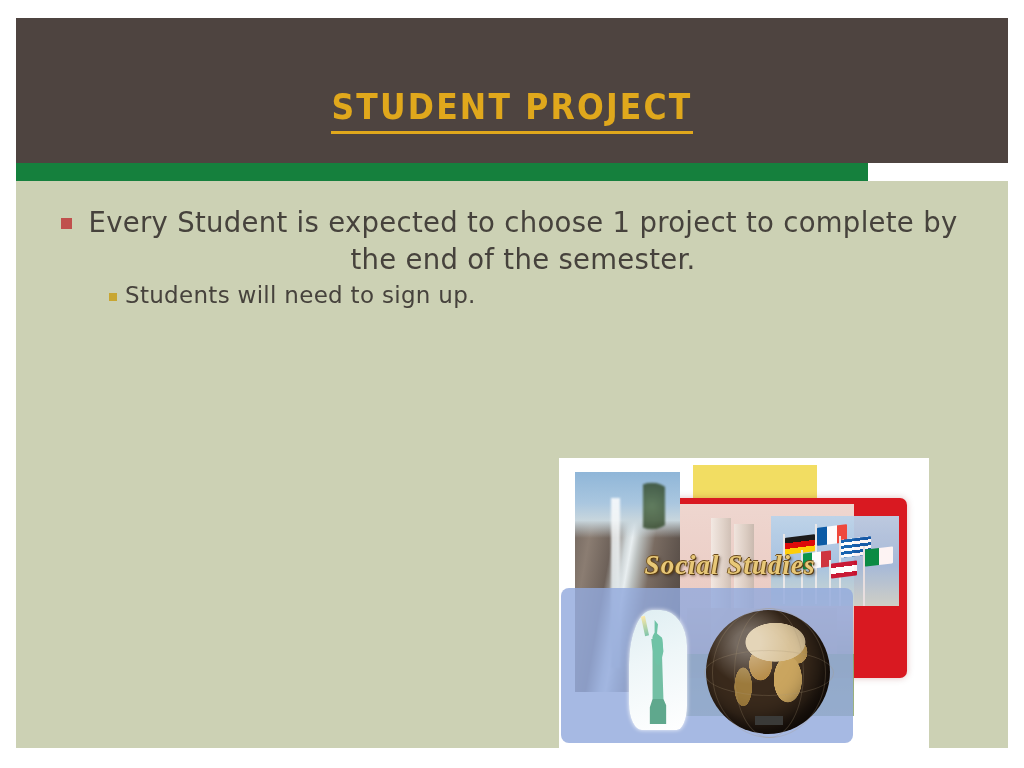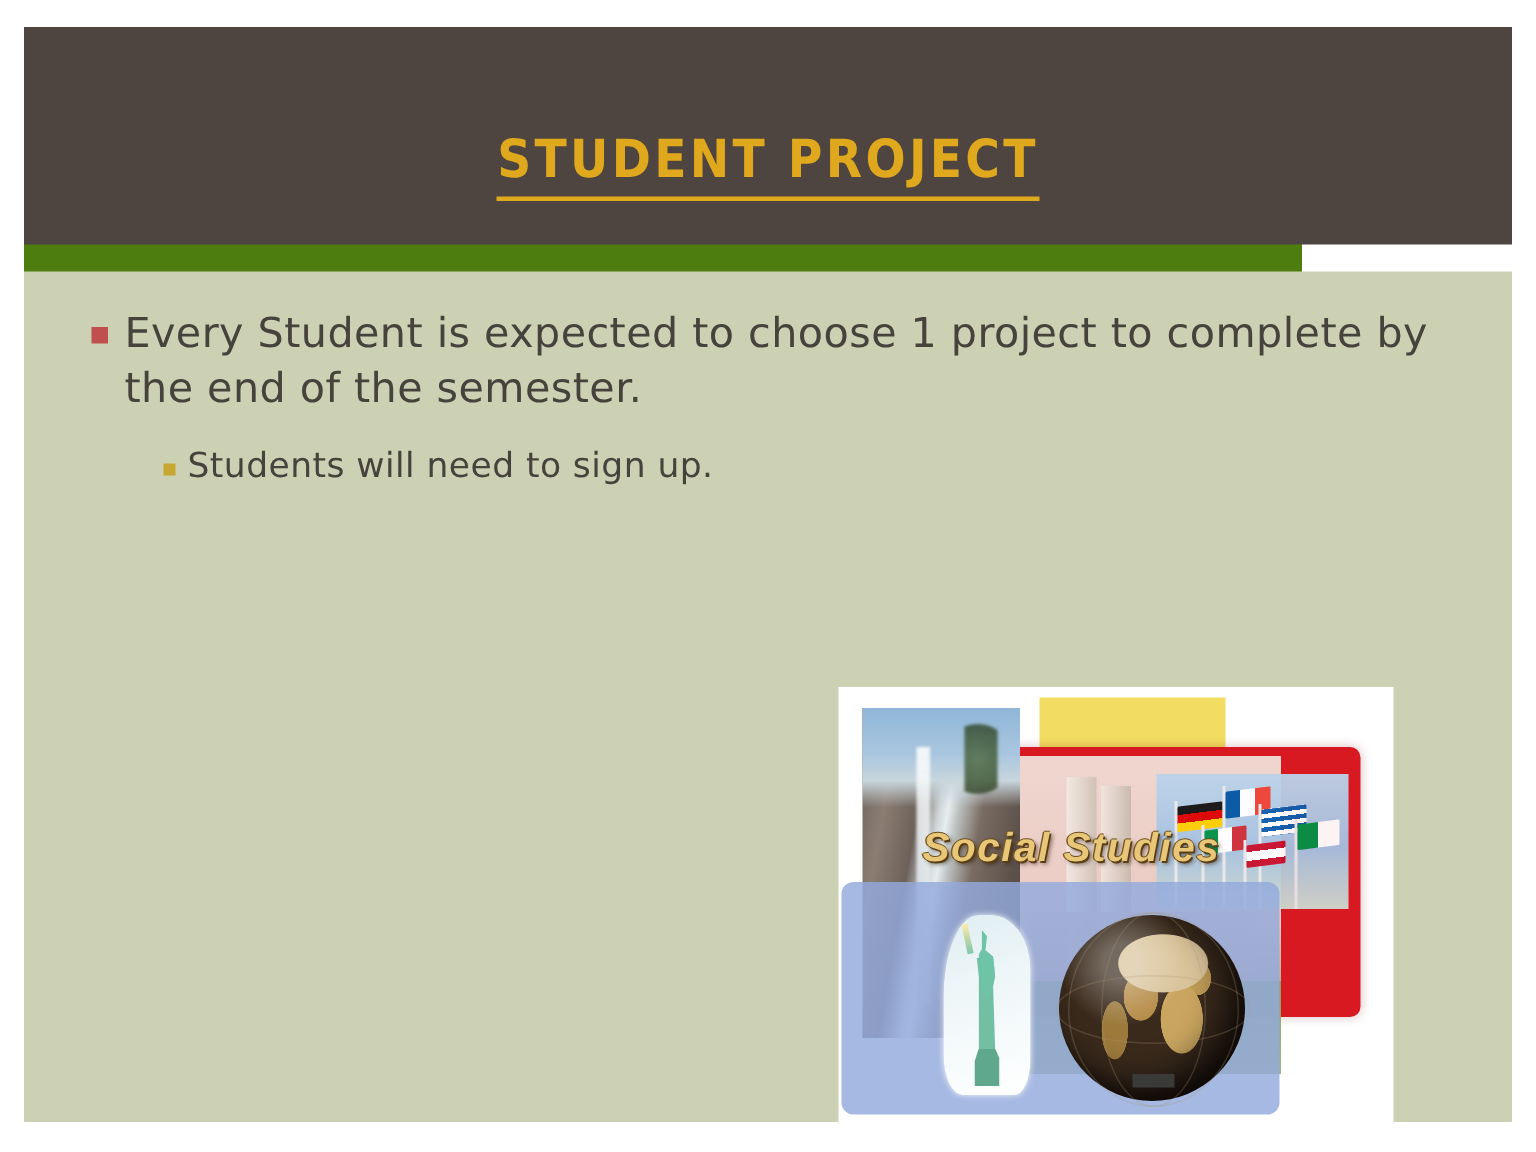"STUDENT PROJECT" #slide { background: #4d7c0f -> #15803d }
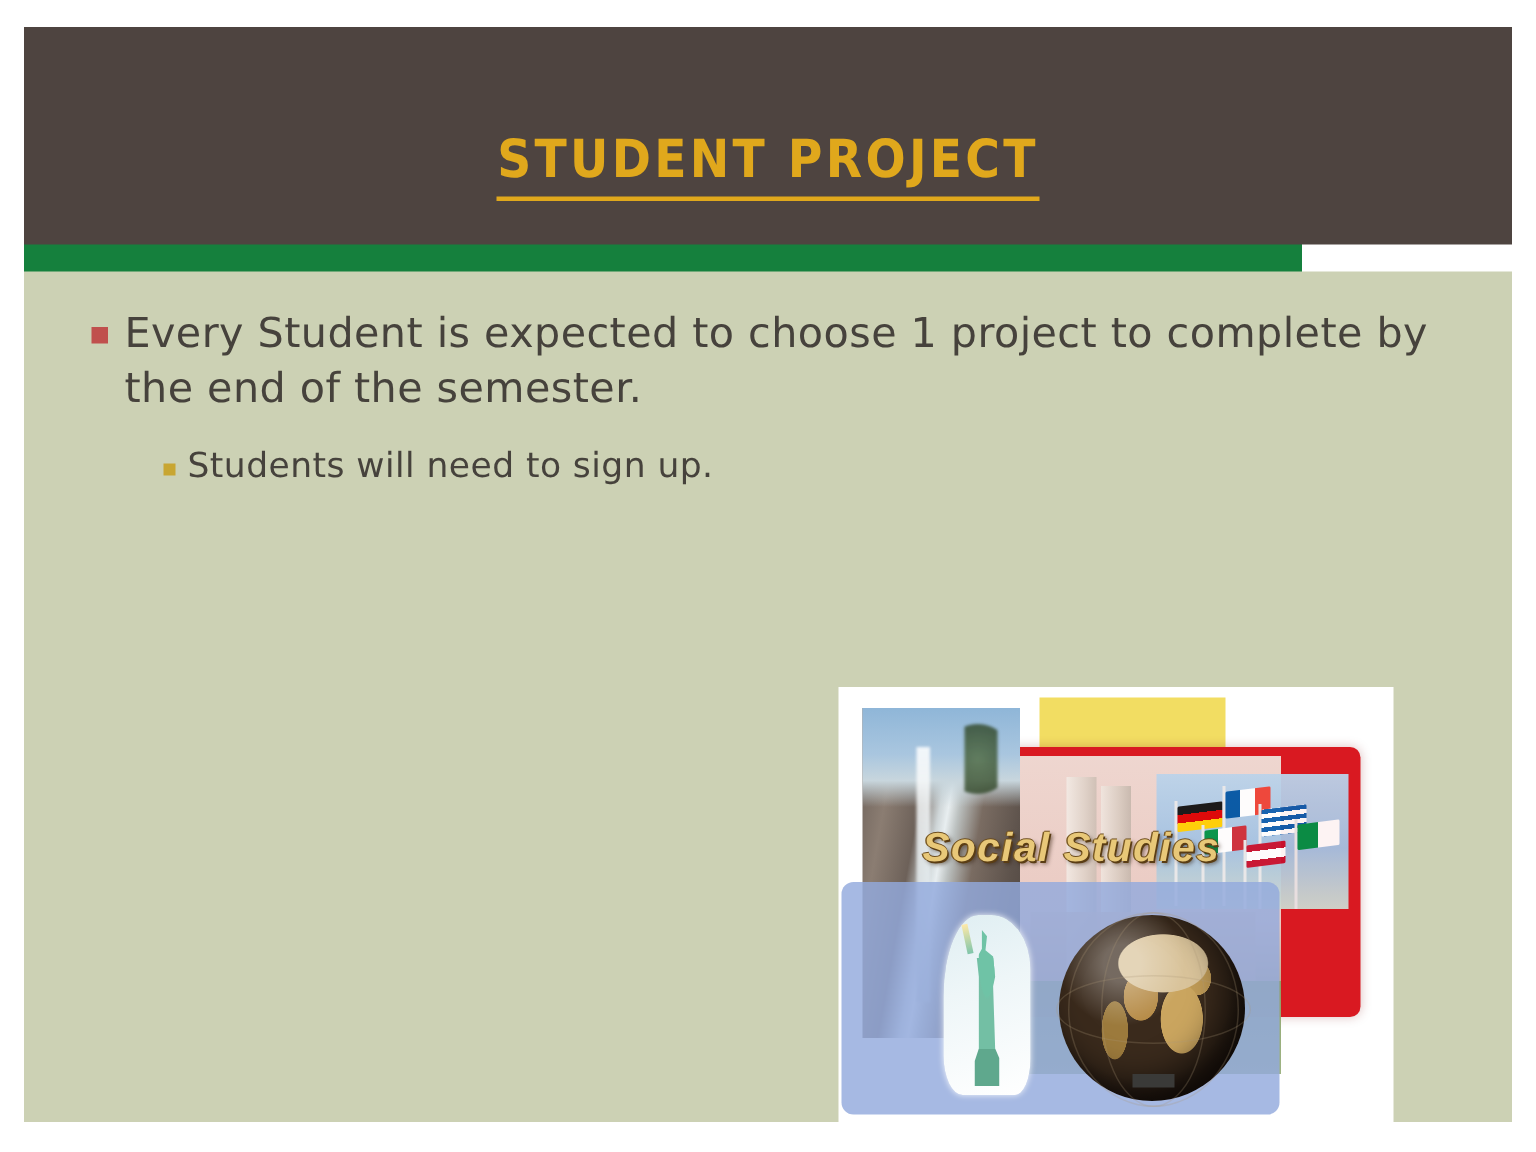"Every Student is expected to" #body-panel { text-align: none -> center }
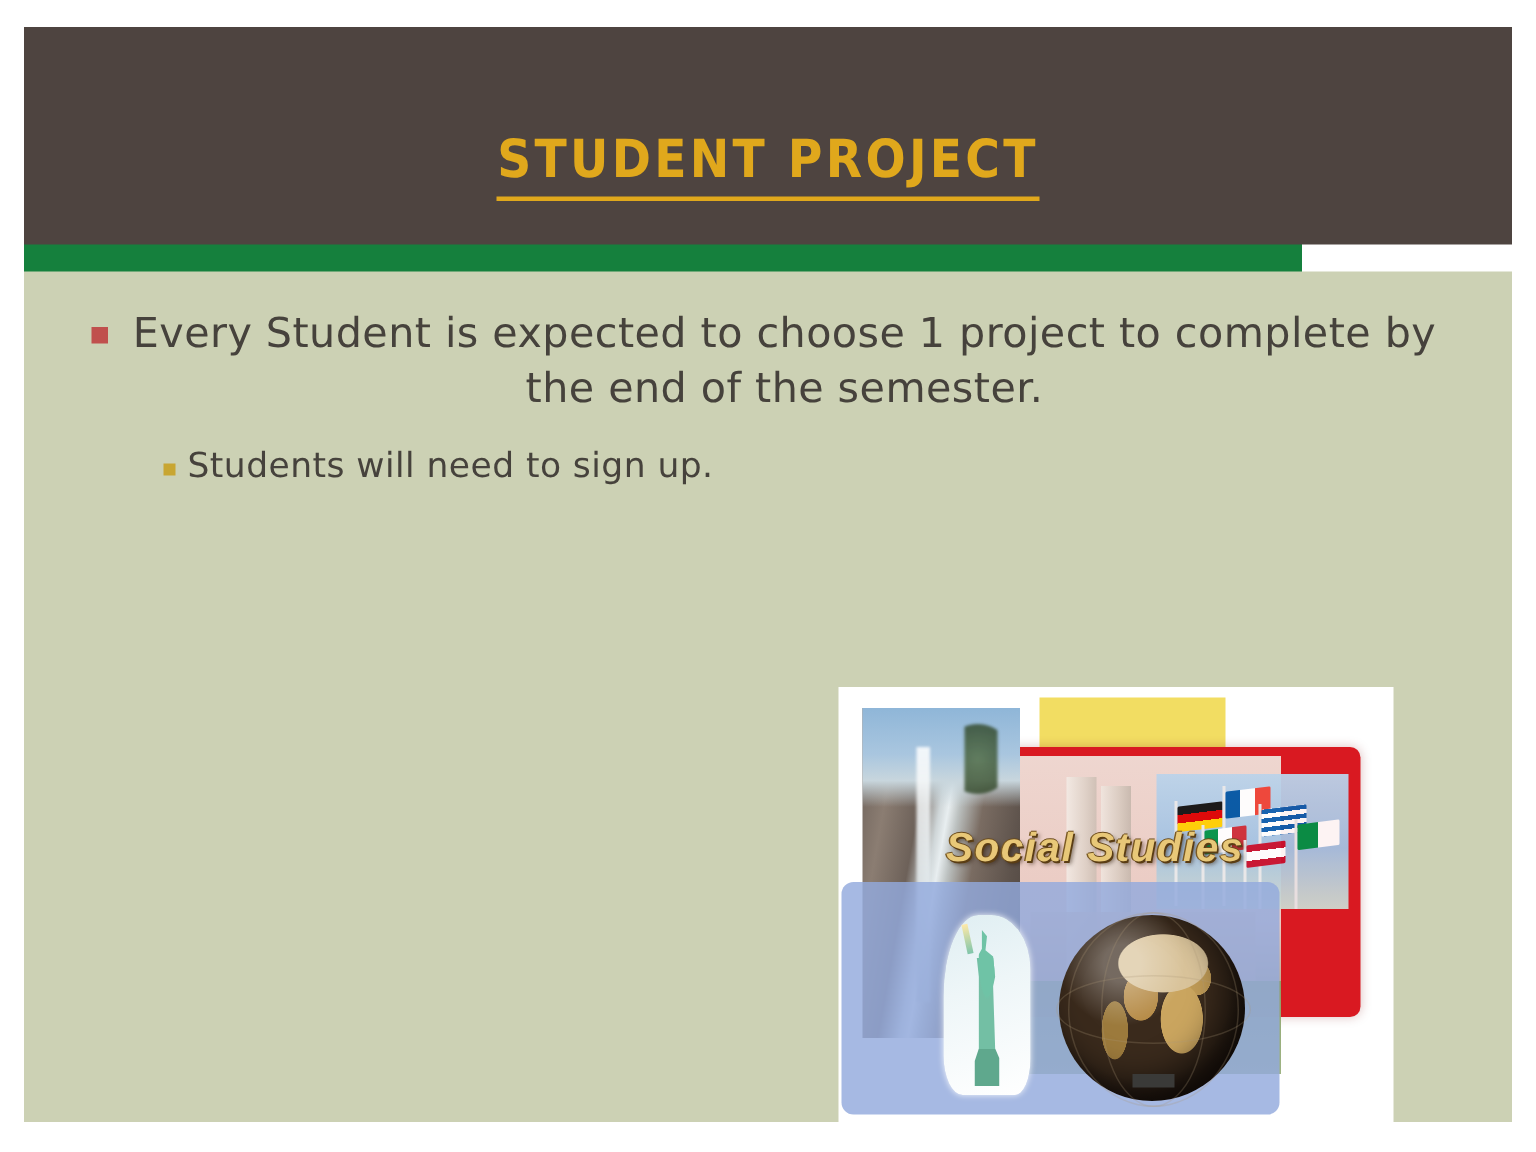"Students will need to sign" .bullet-row.lvl2 { margin-top: 20px -> 4px }
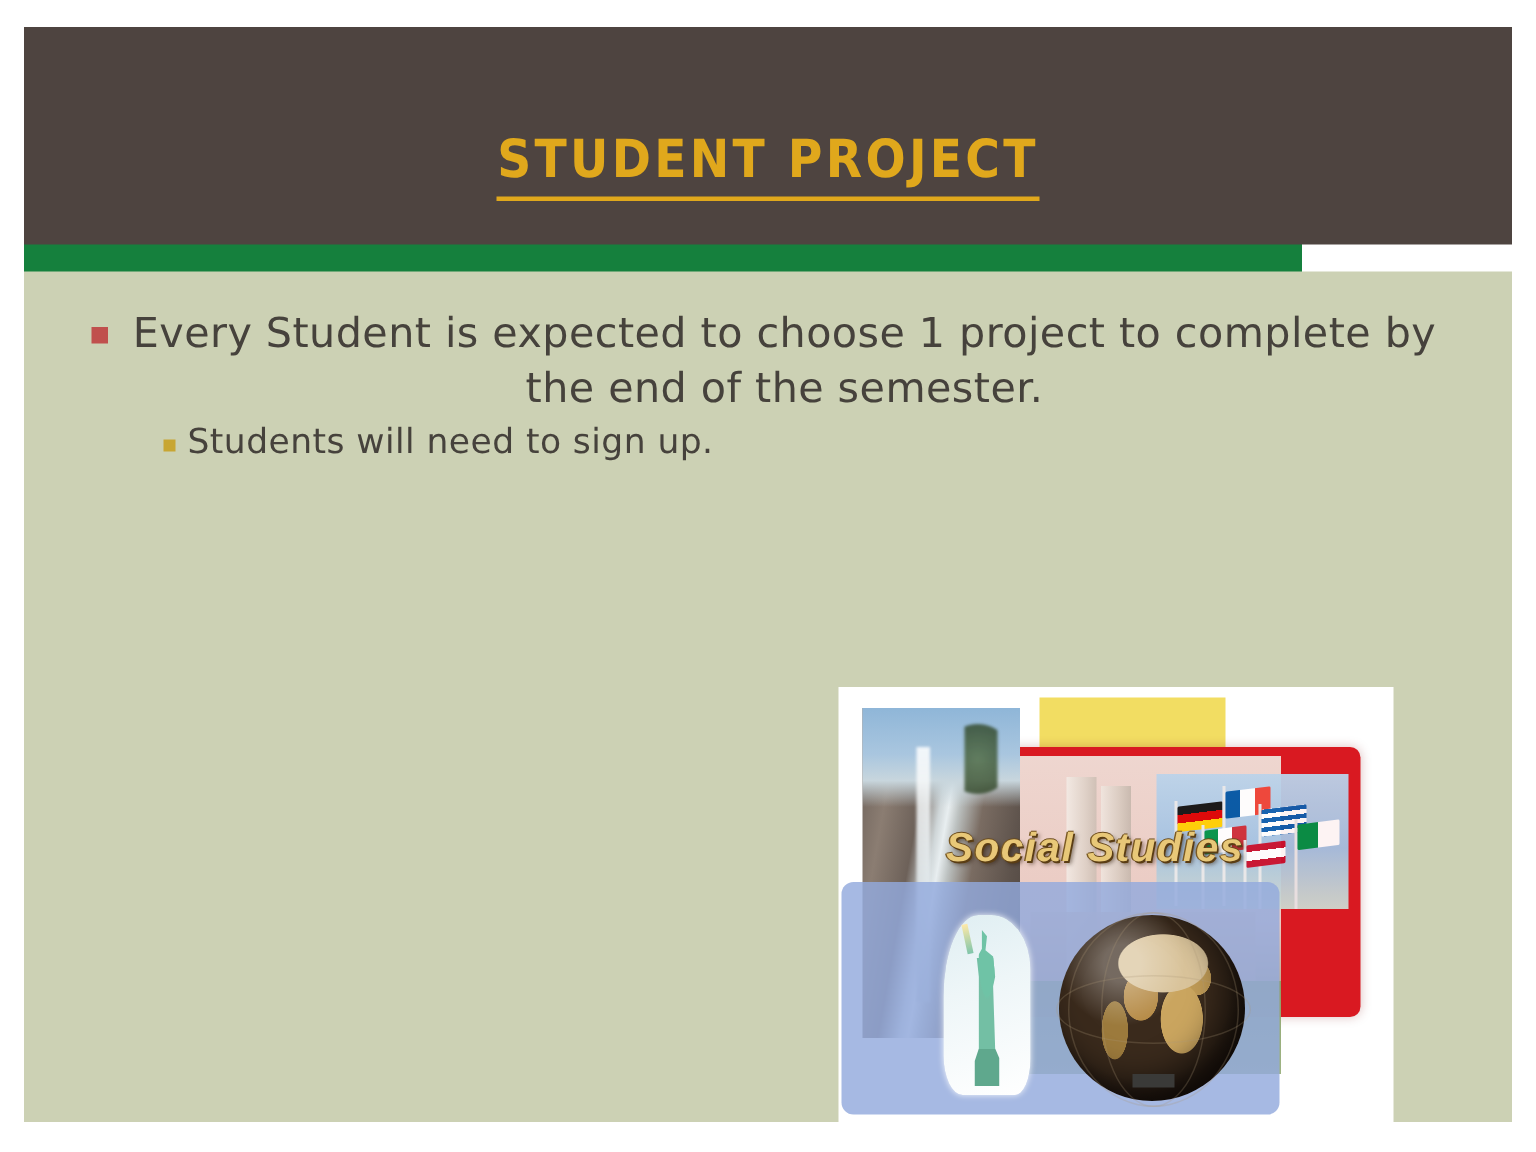"Social Studies" #collage-caption { font-family: Liberation Sans, sans-serif -> Liberation Serif, serif }
